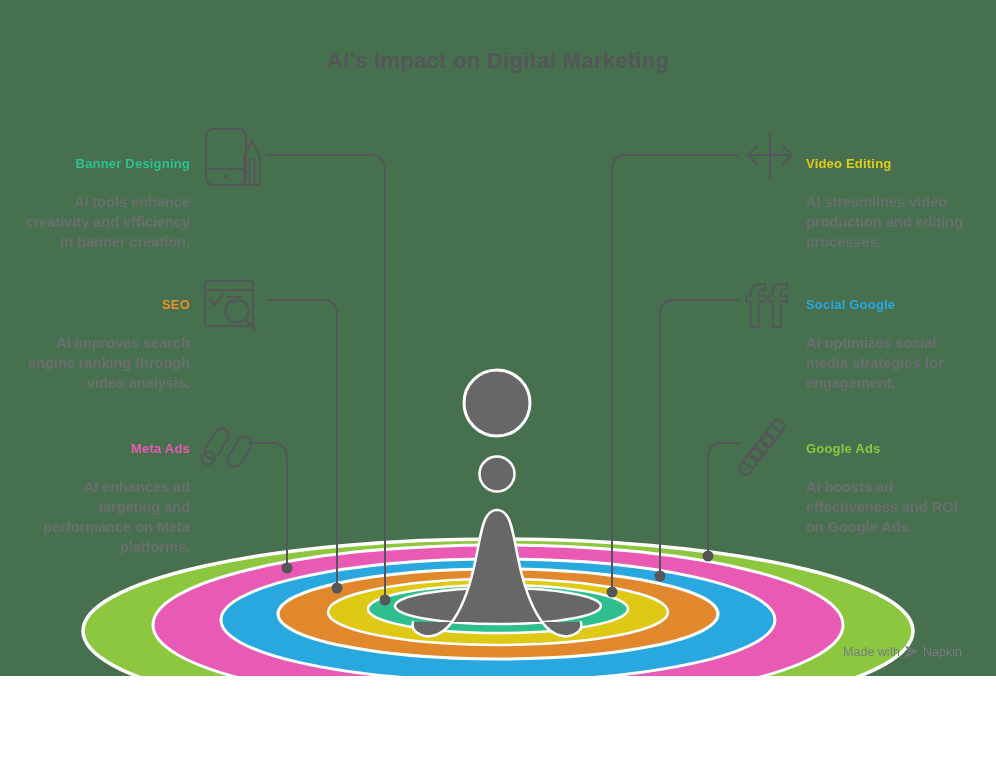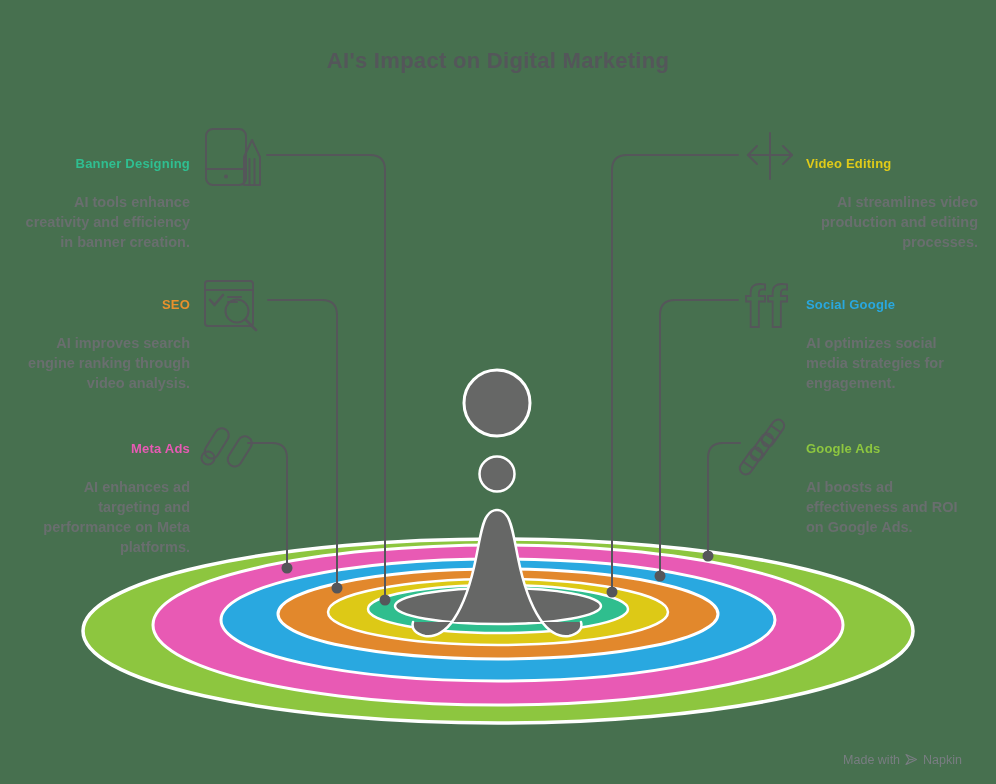"AI's Impact on Digital Marketing" .canvas { height: 784px -> 676px }
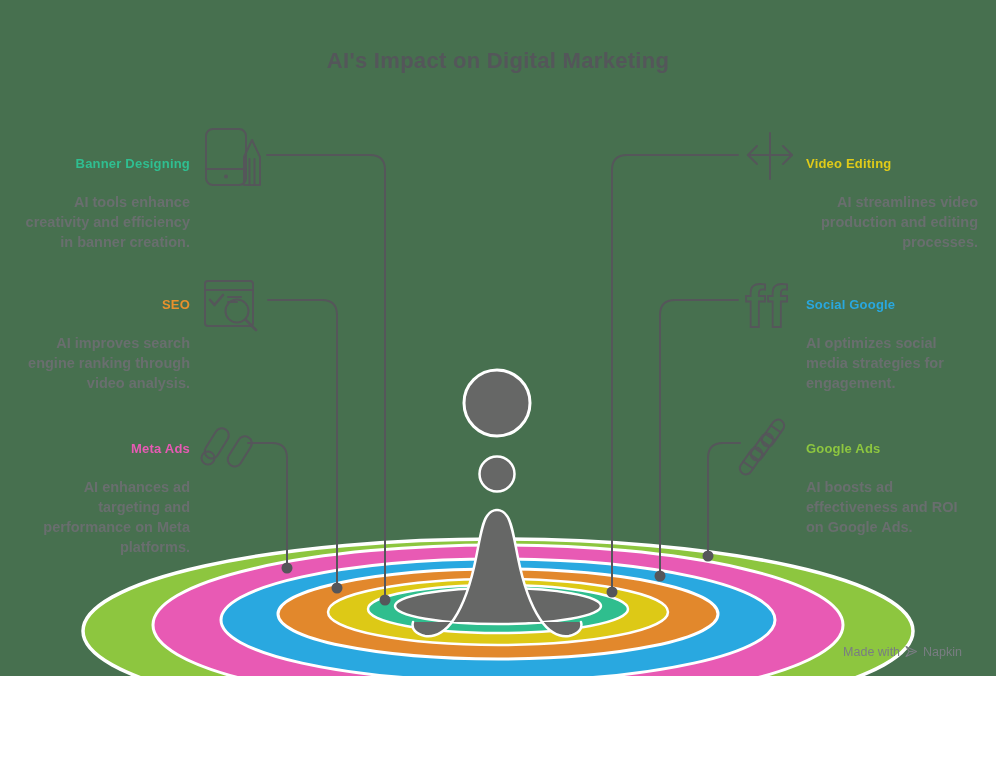"AI streamlines video production and" .w-video p { text-align: right -> none }
